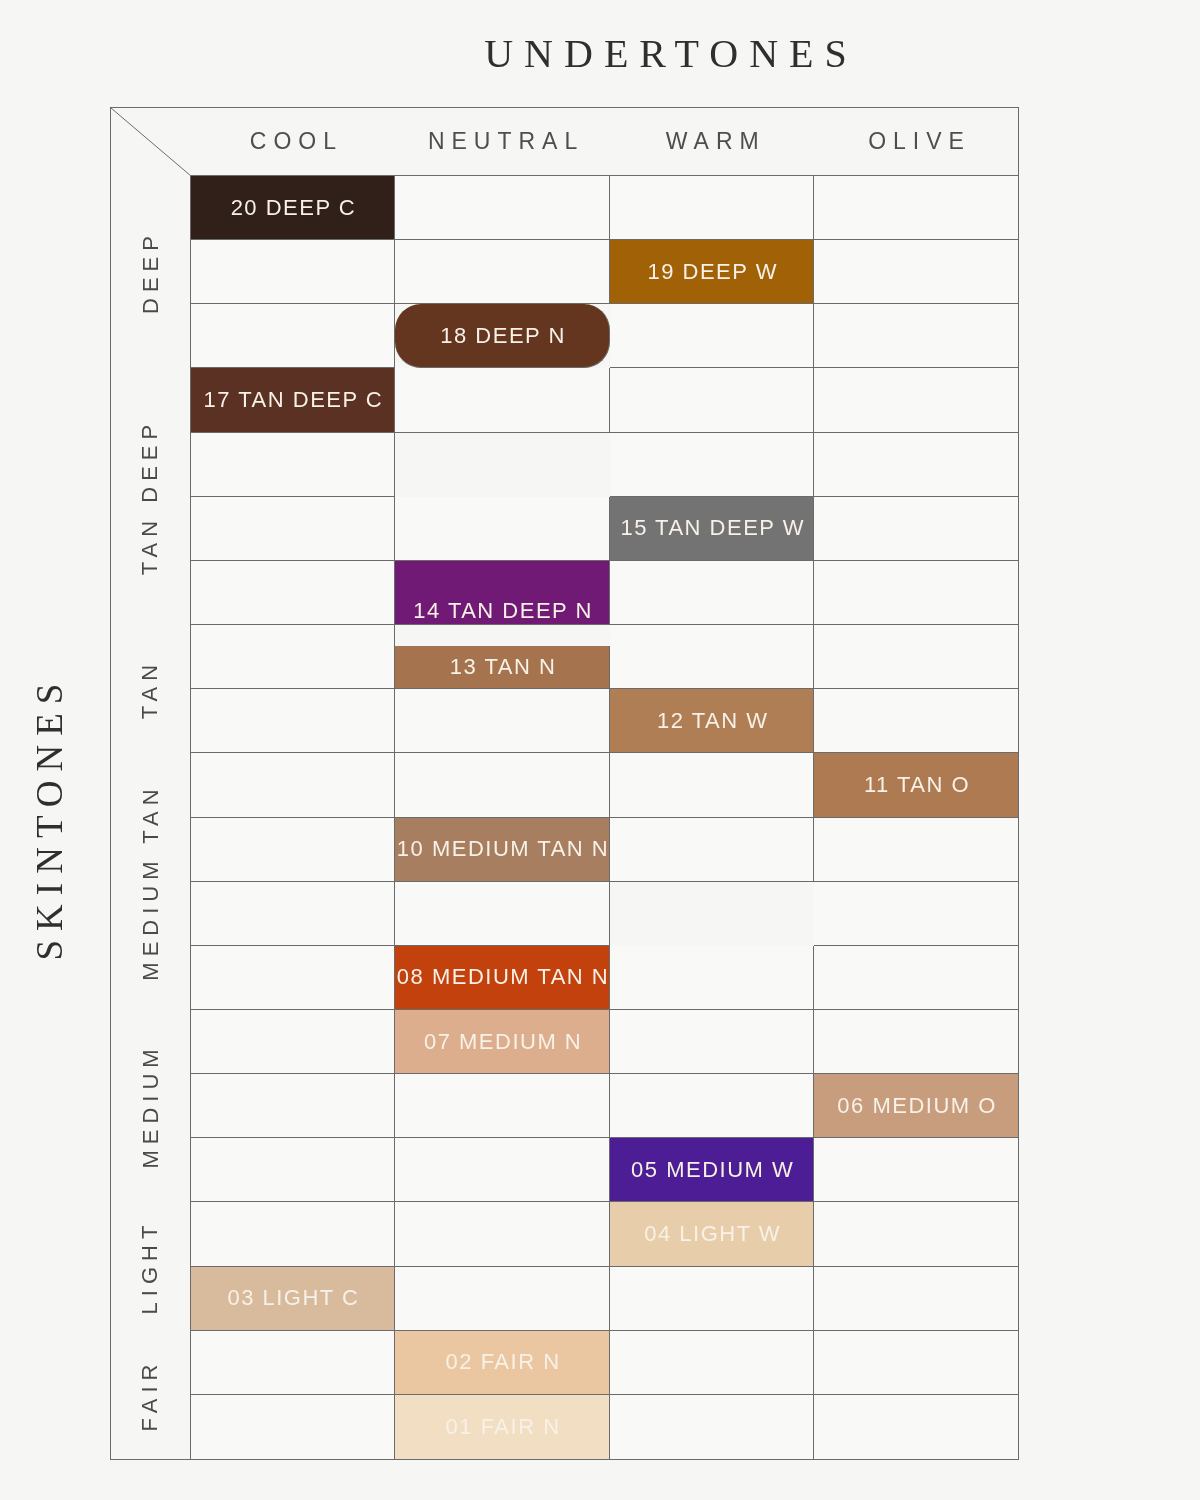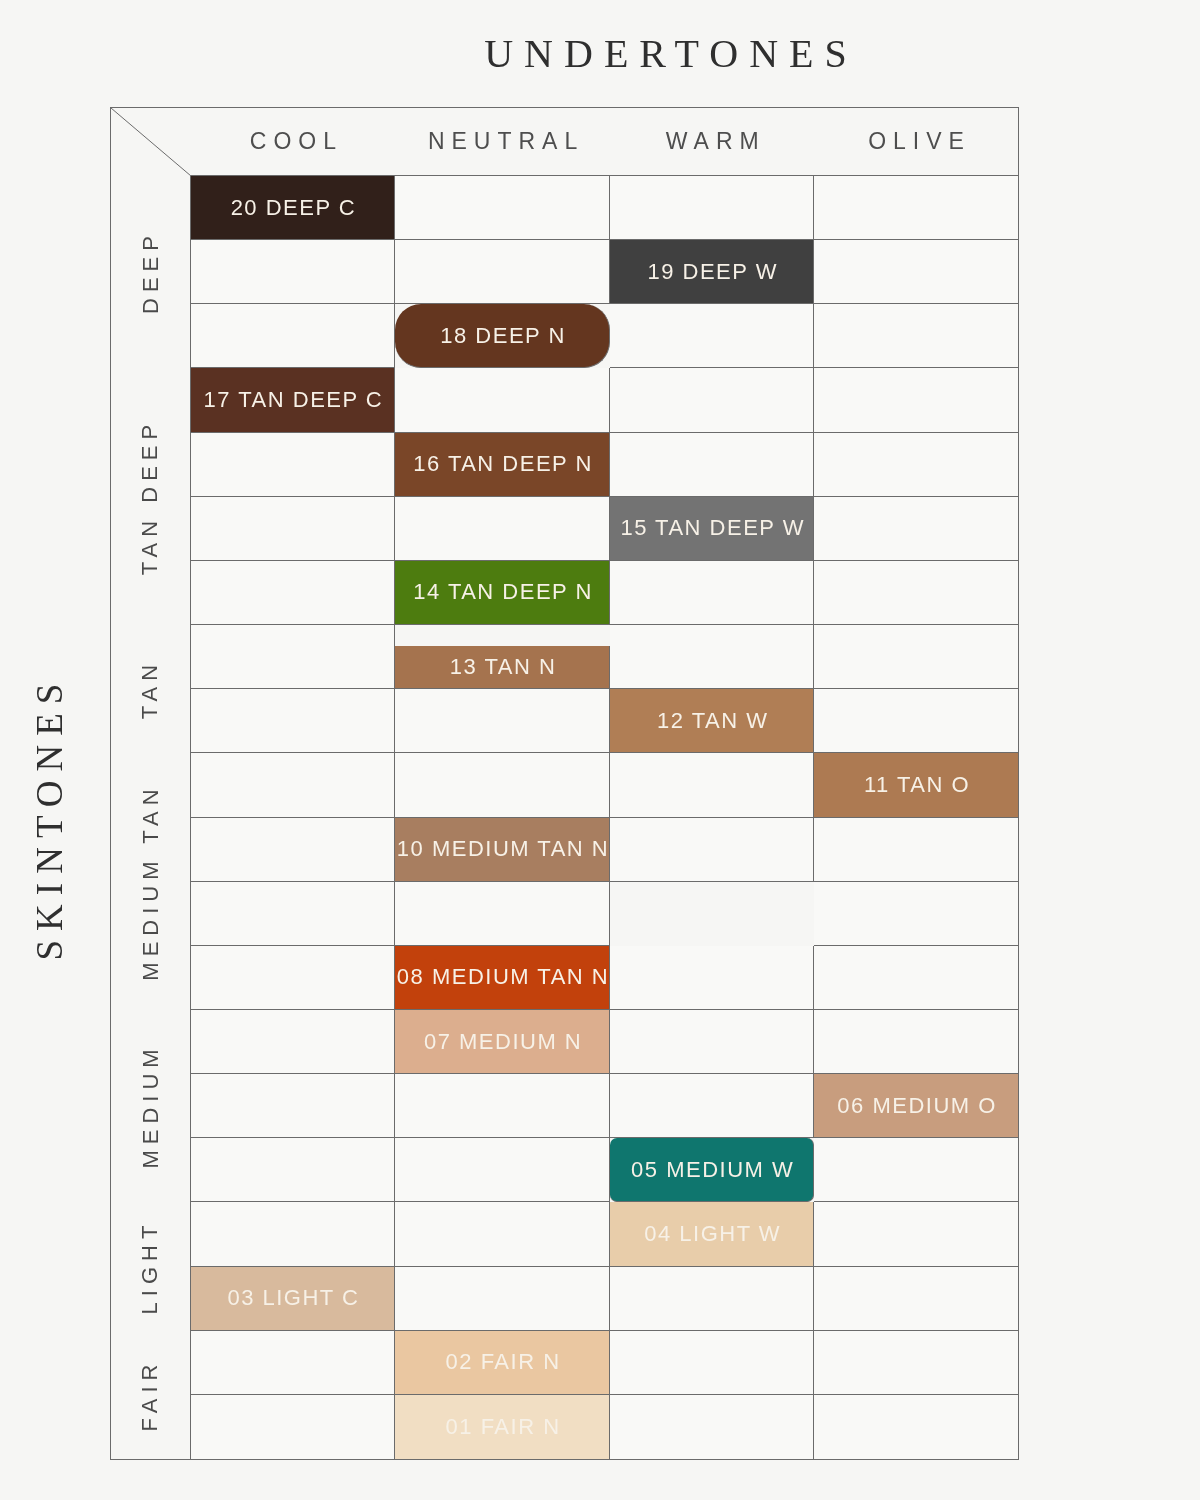"19 DEEP W" div.body-cell { background: #404040 -> #a16207 }
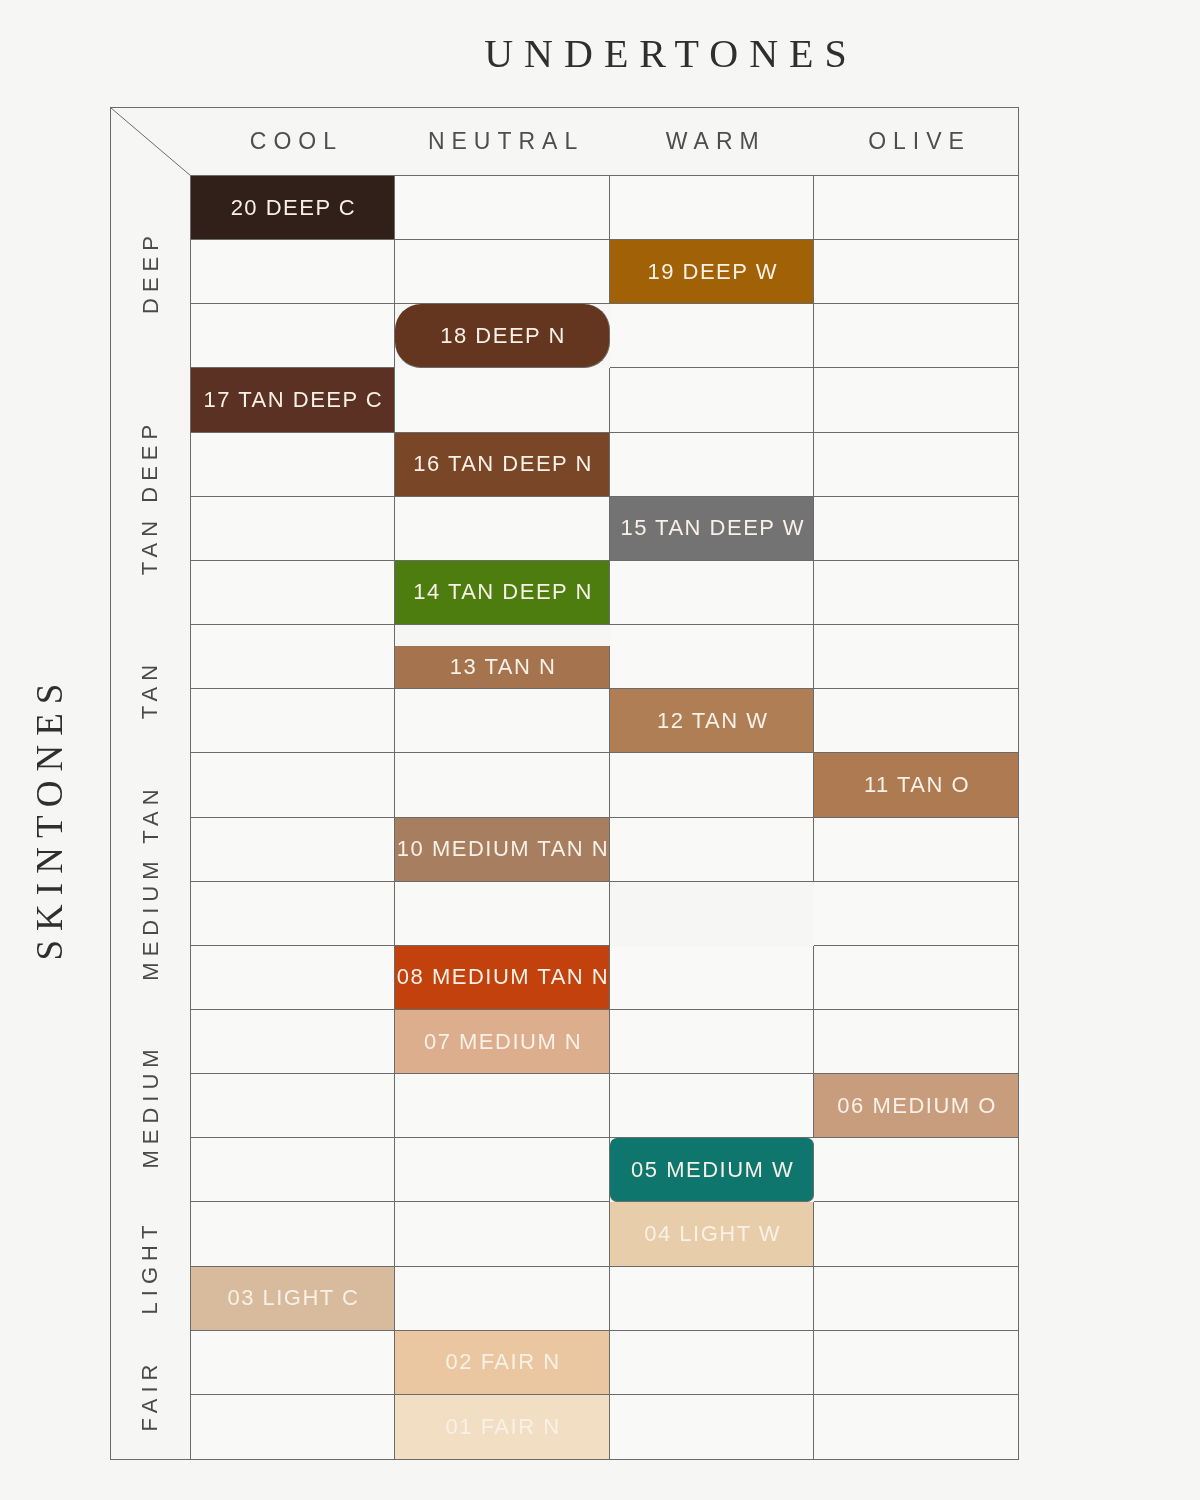"16 TAN DEEP N" div.body-cell { html: <div> <span>16 TAN DEEP N</span> </div> -> none }
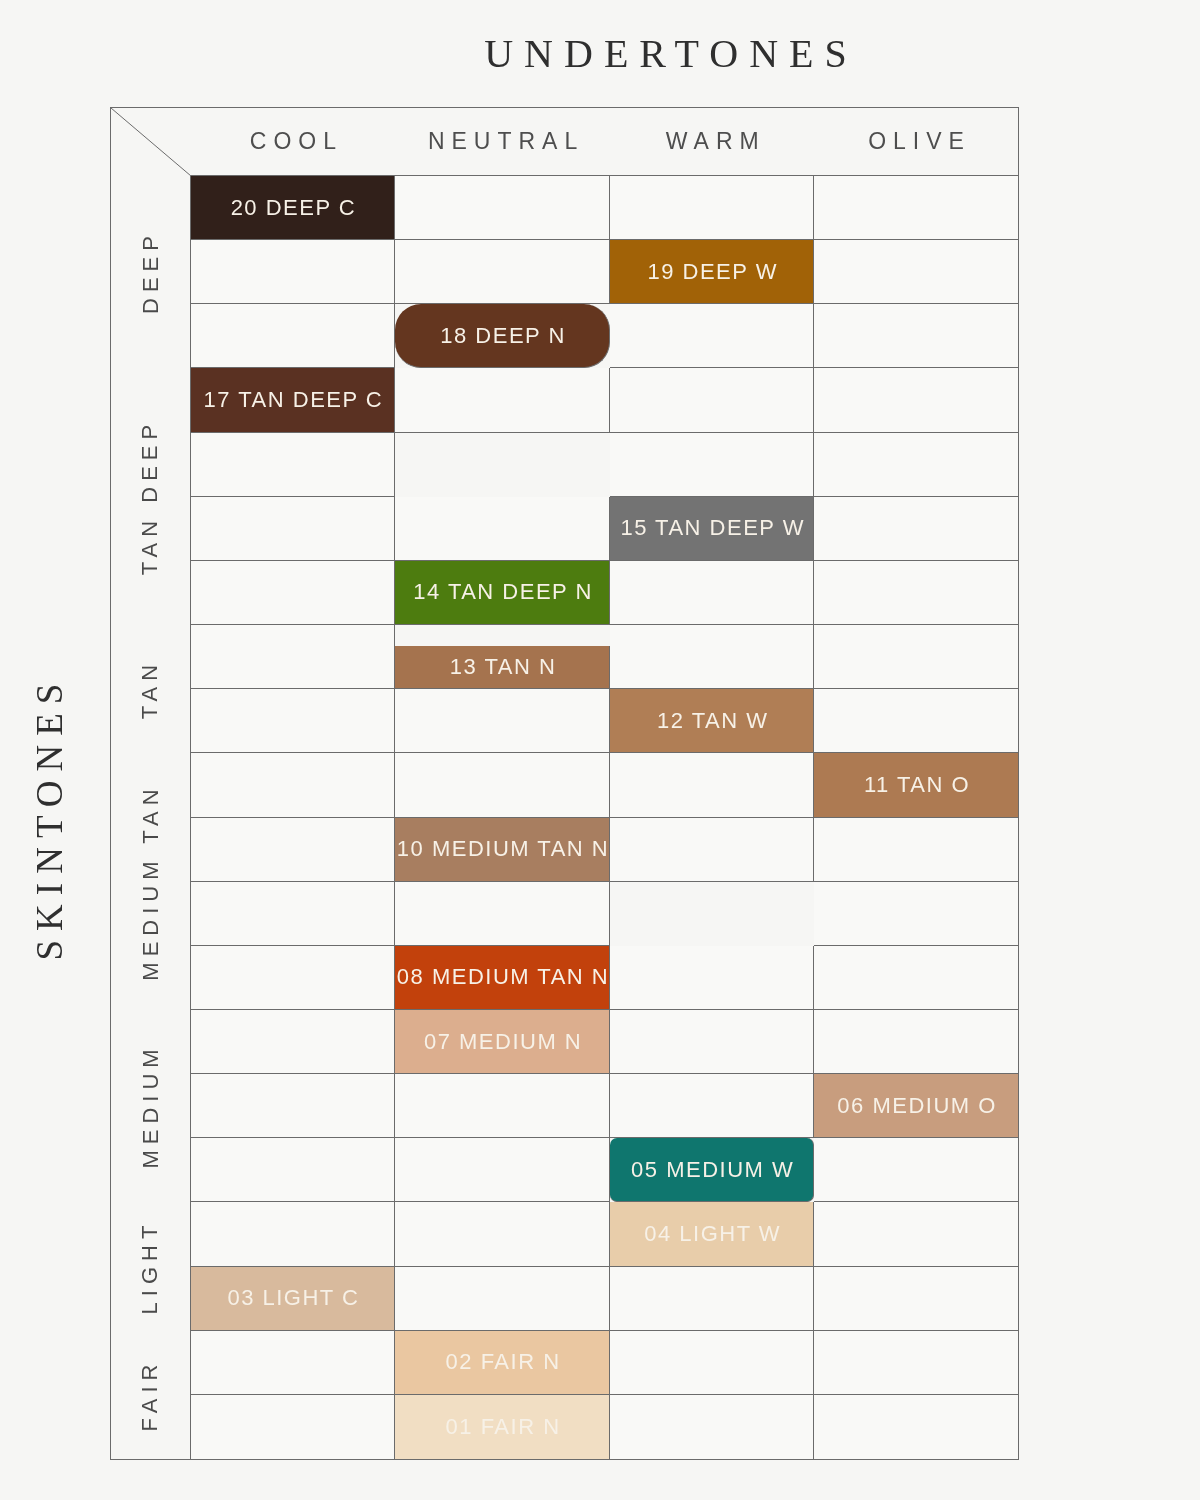"14 TAN DEEP N" div.body-cell { align-items: none -> flex-end; background: #4d7c0f -> #701a75 }
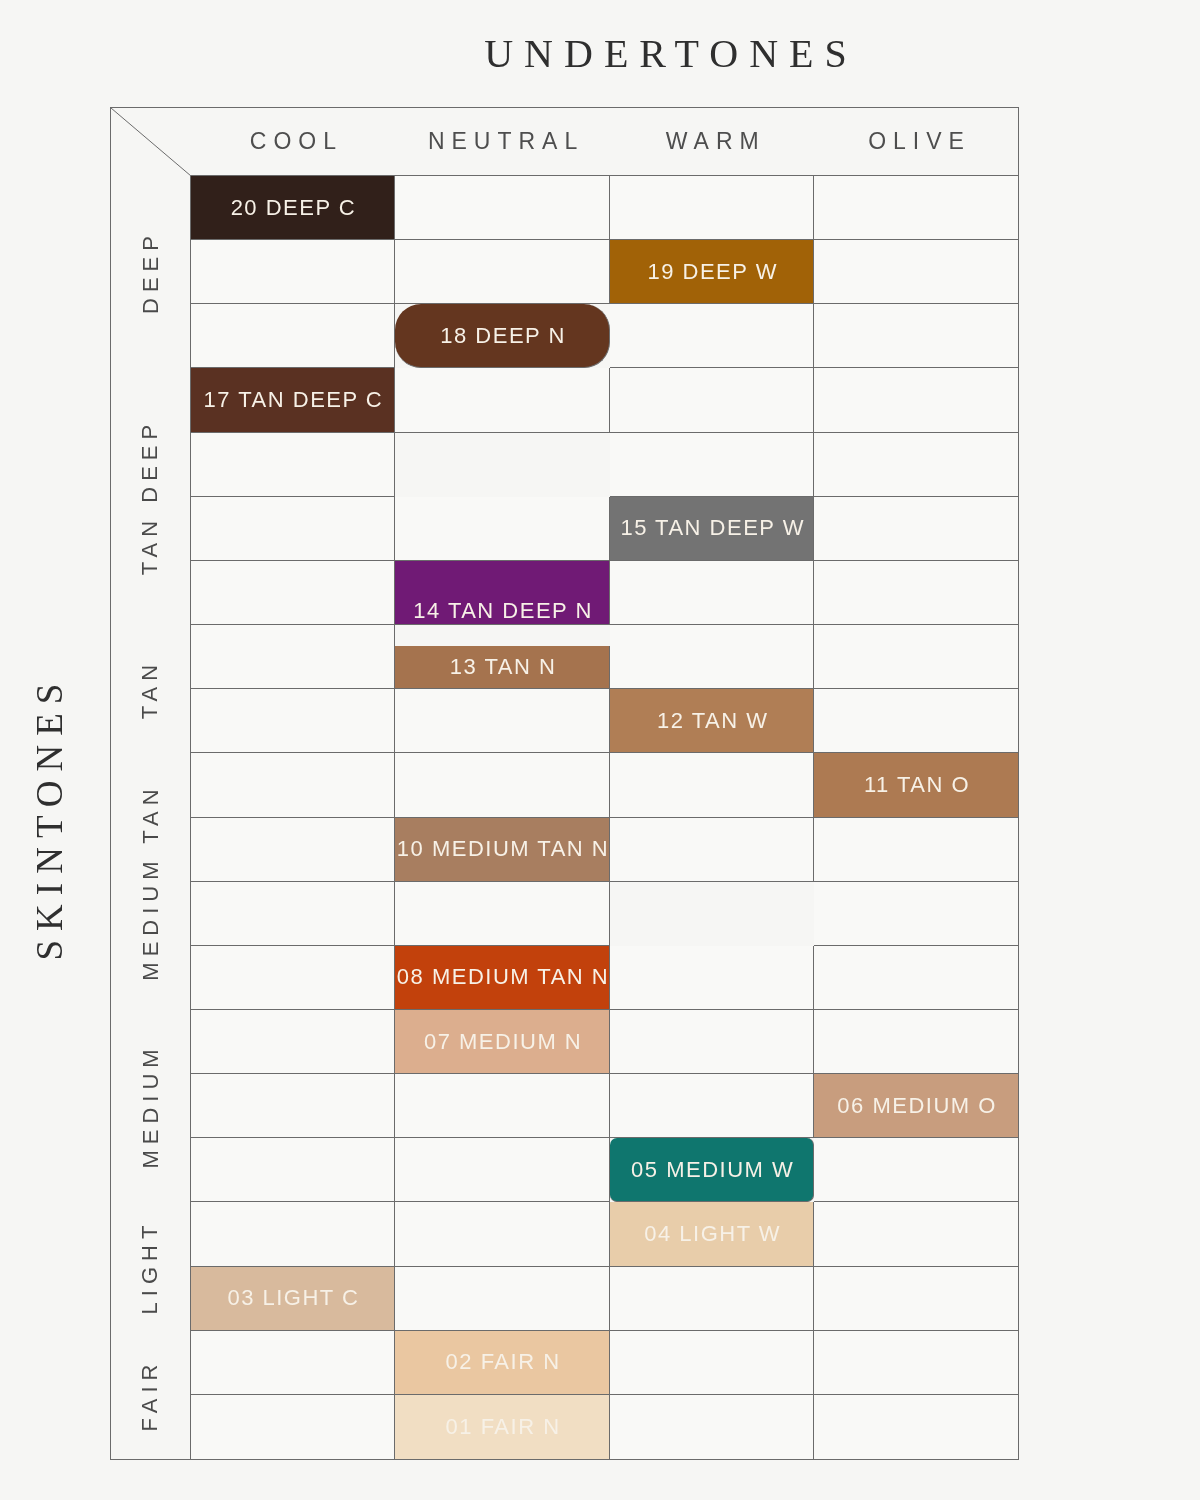"05 MEDIUM W" div.body-cell { background: #0f766e -> #4c1d95; border-radius: 7px -> none }
